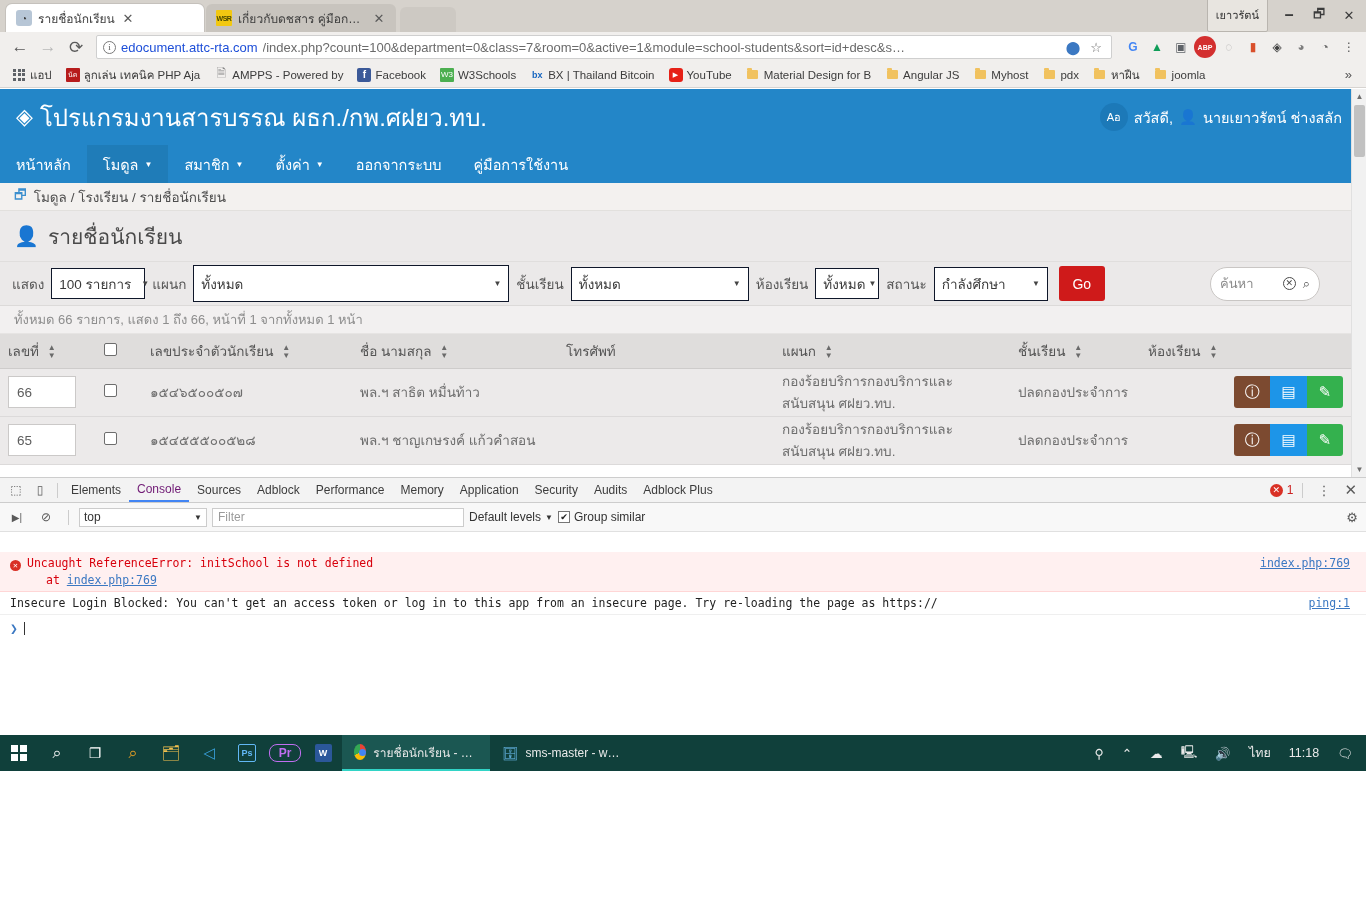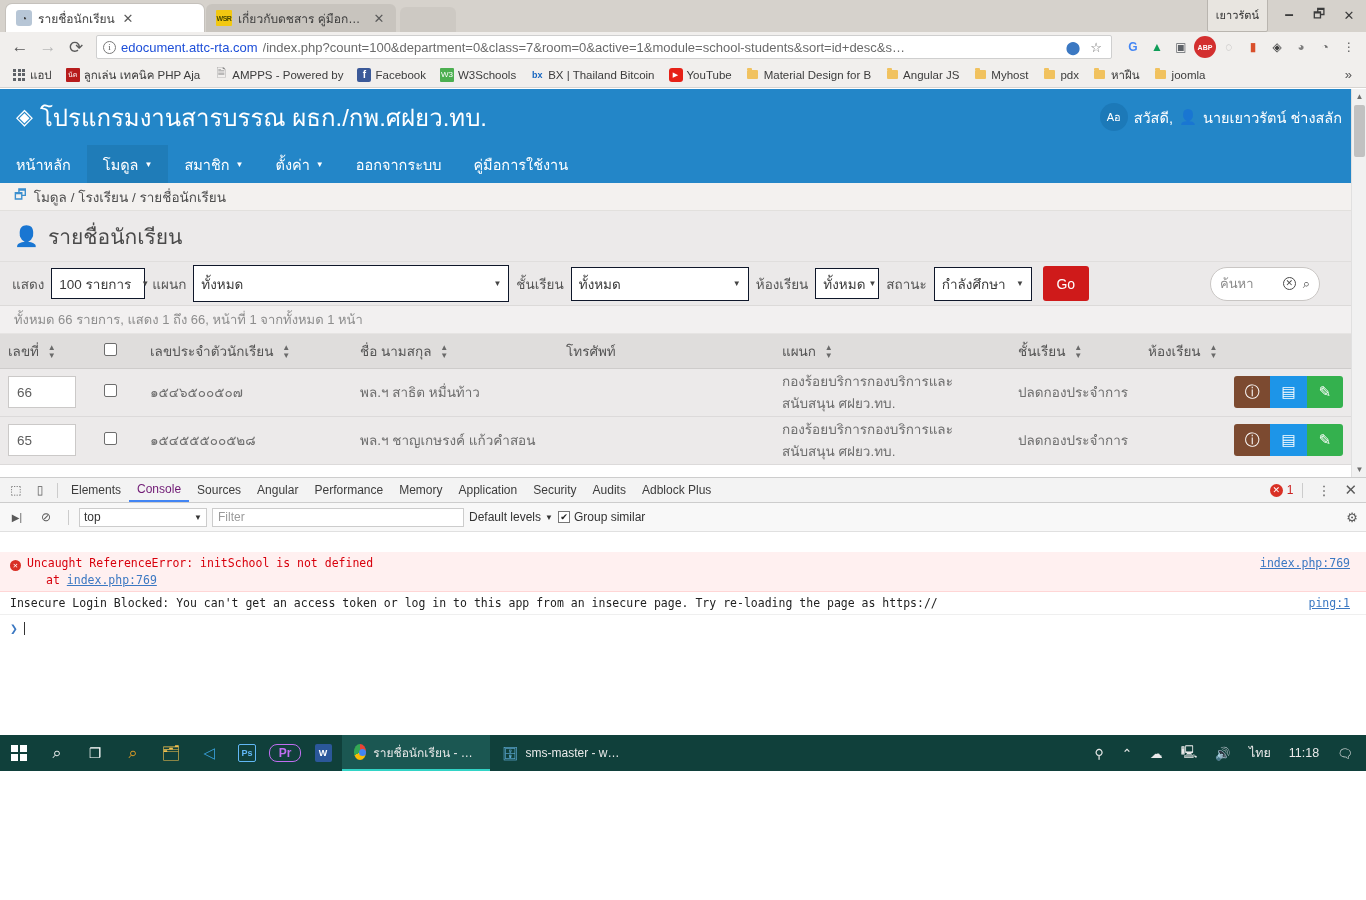"กำลังศึกษา" .fsel.w-status { width: 98px -> 114px }
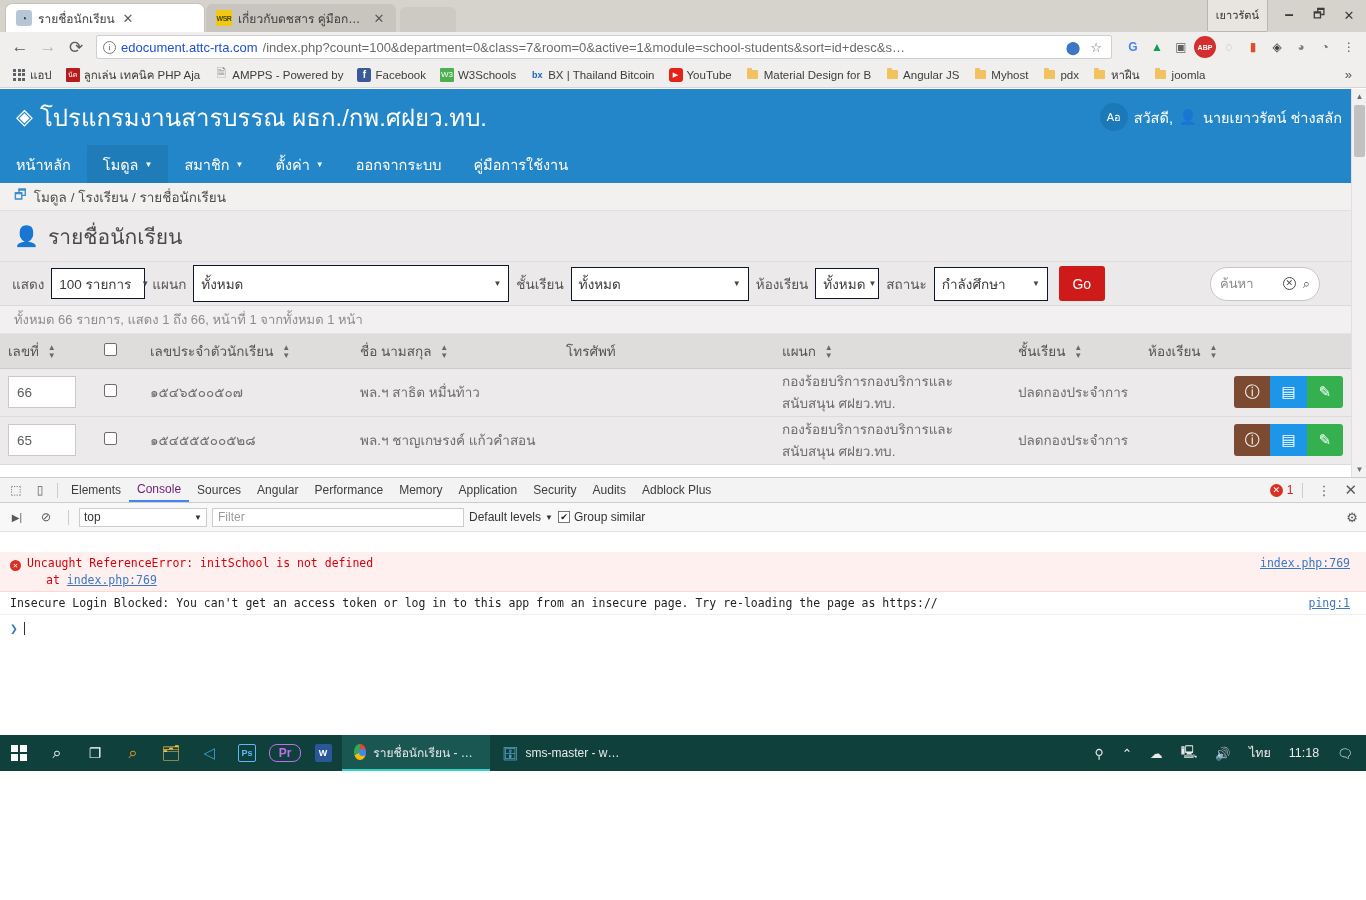"Angular" span.dt-tab { text: Angular -> Adblock }
